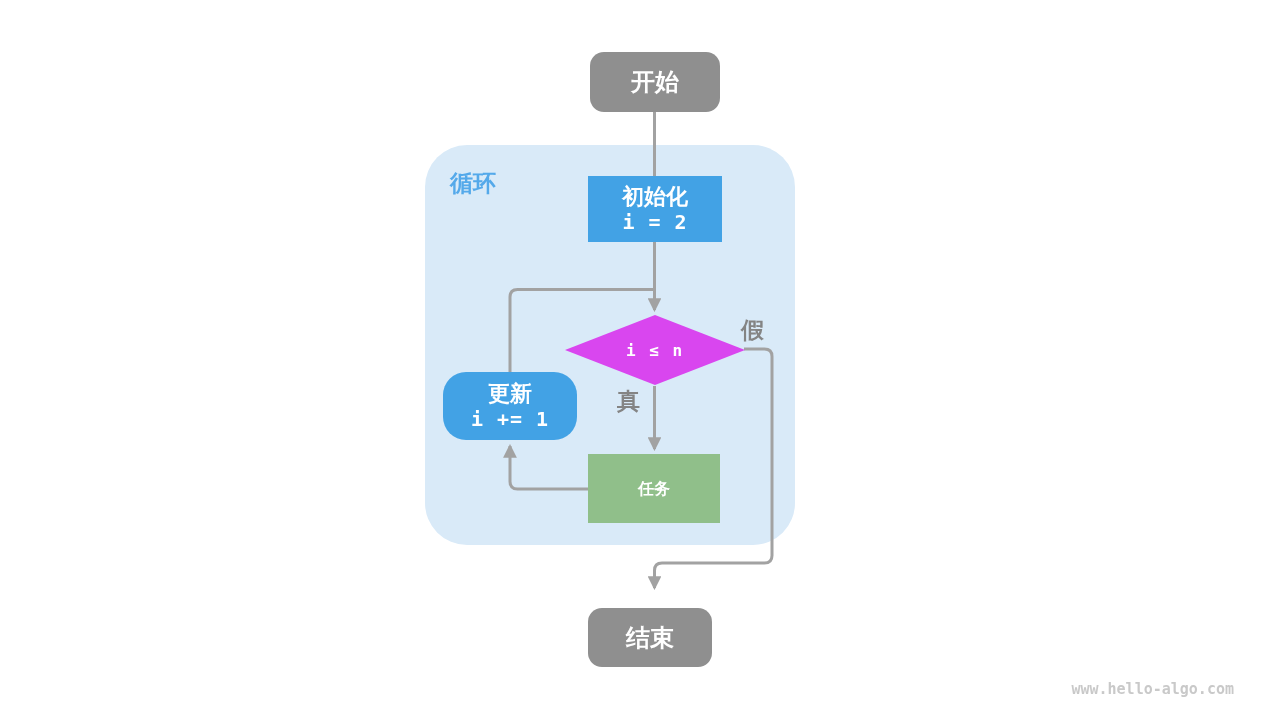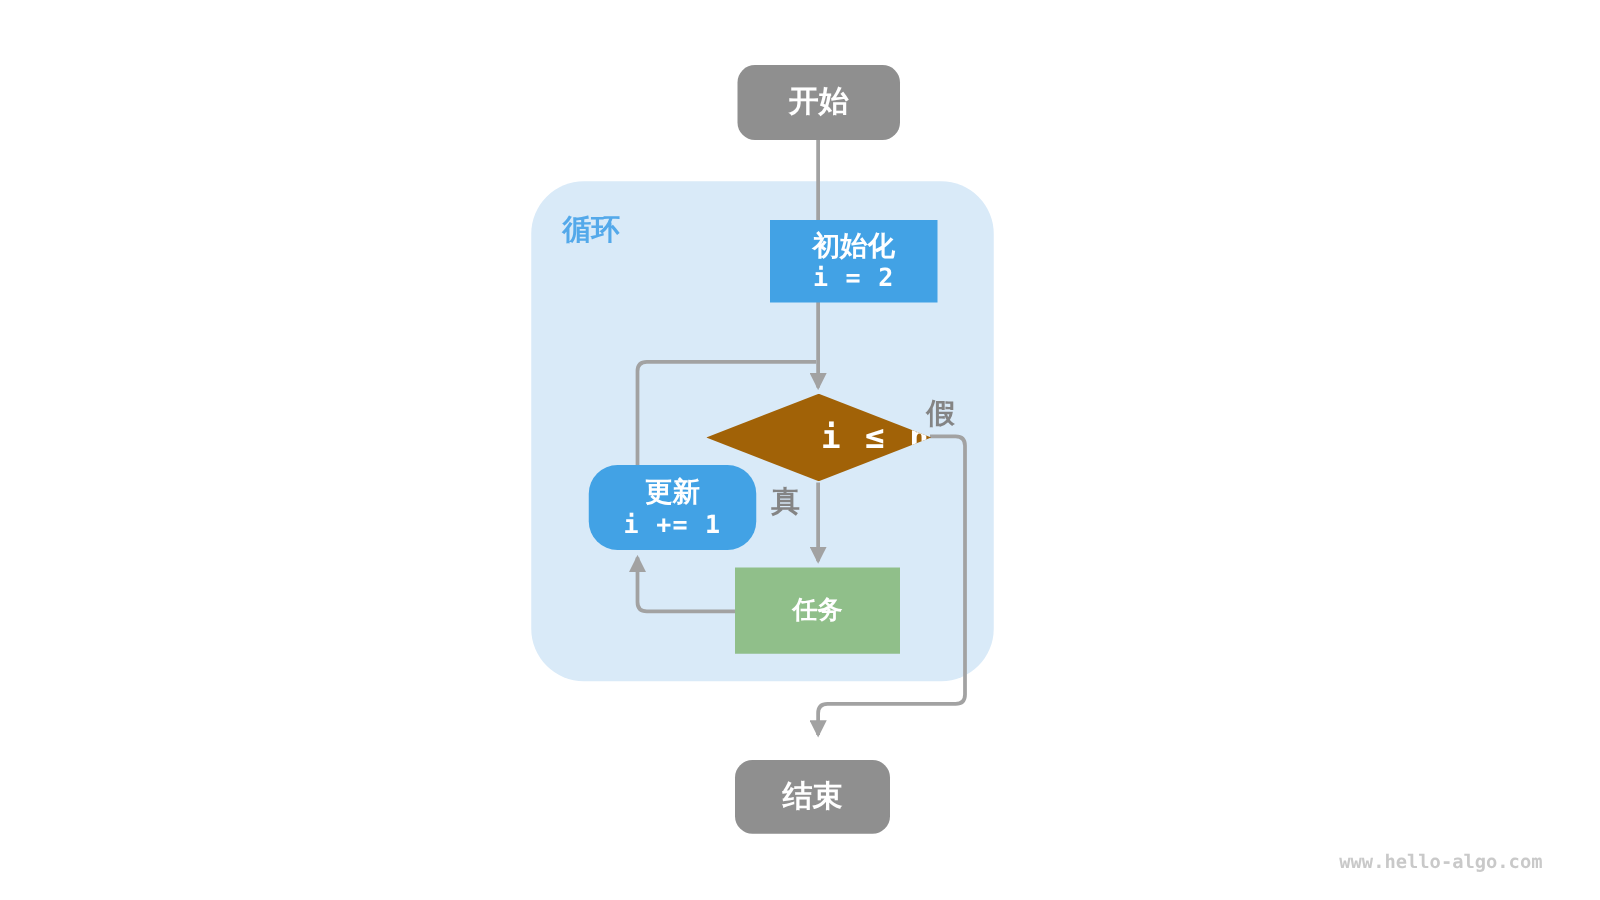"初始化" .process { margin-left: 28px -> none }
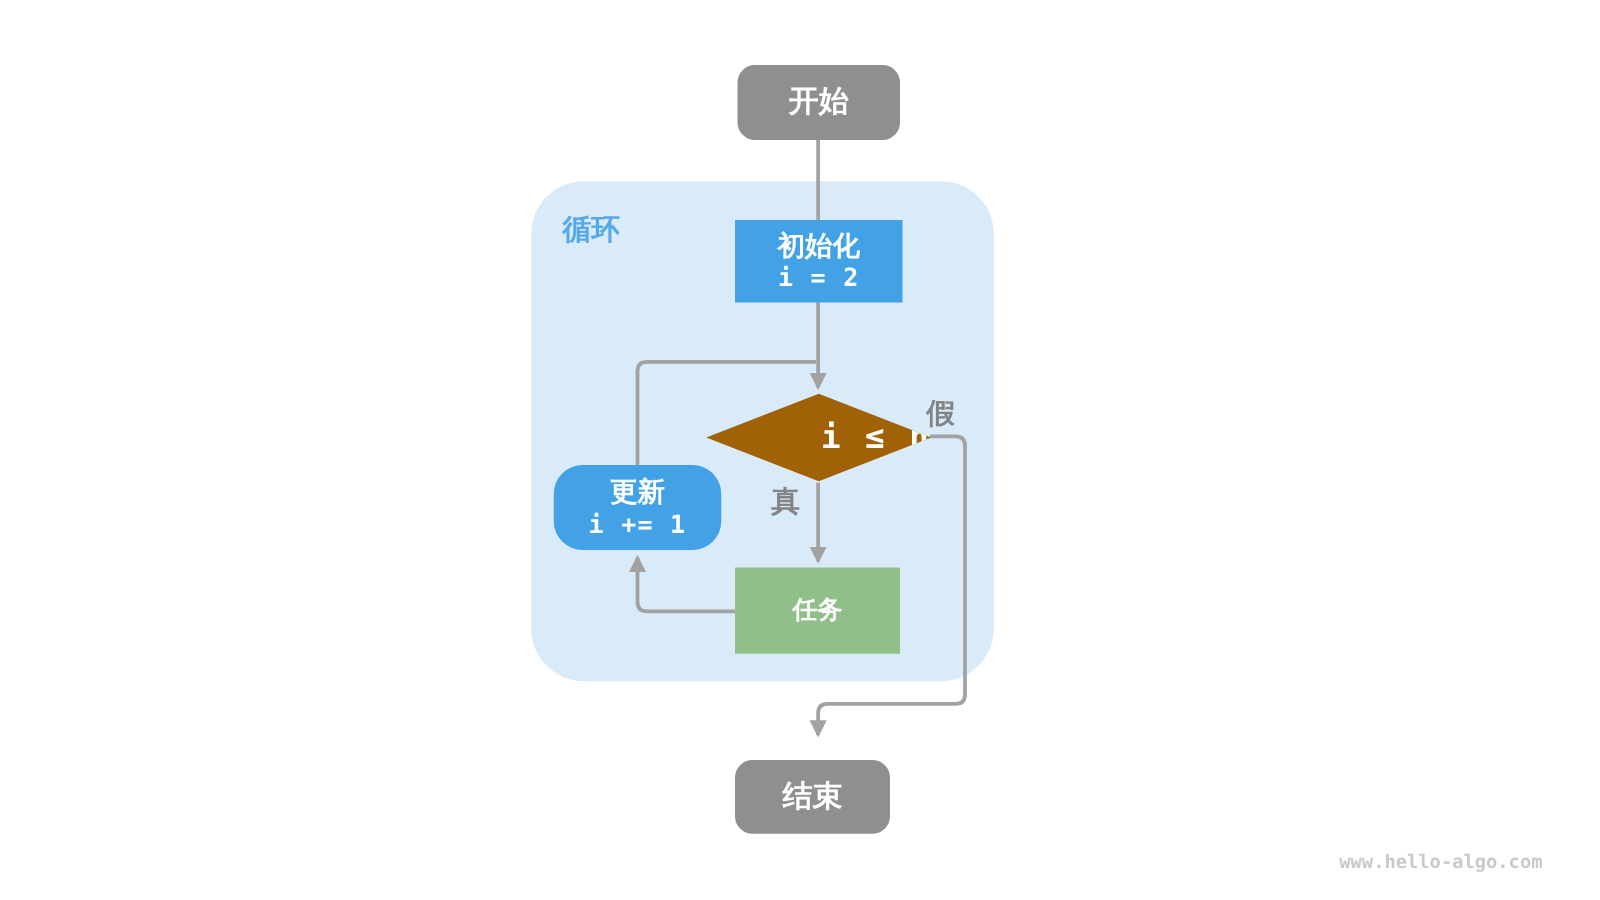"i ≤ n" .decision { background: #a16207 -> #d946ef; font-size: 26px -> 16px; justify-content: flex-end -> center }
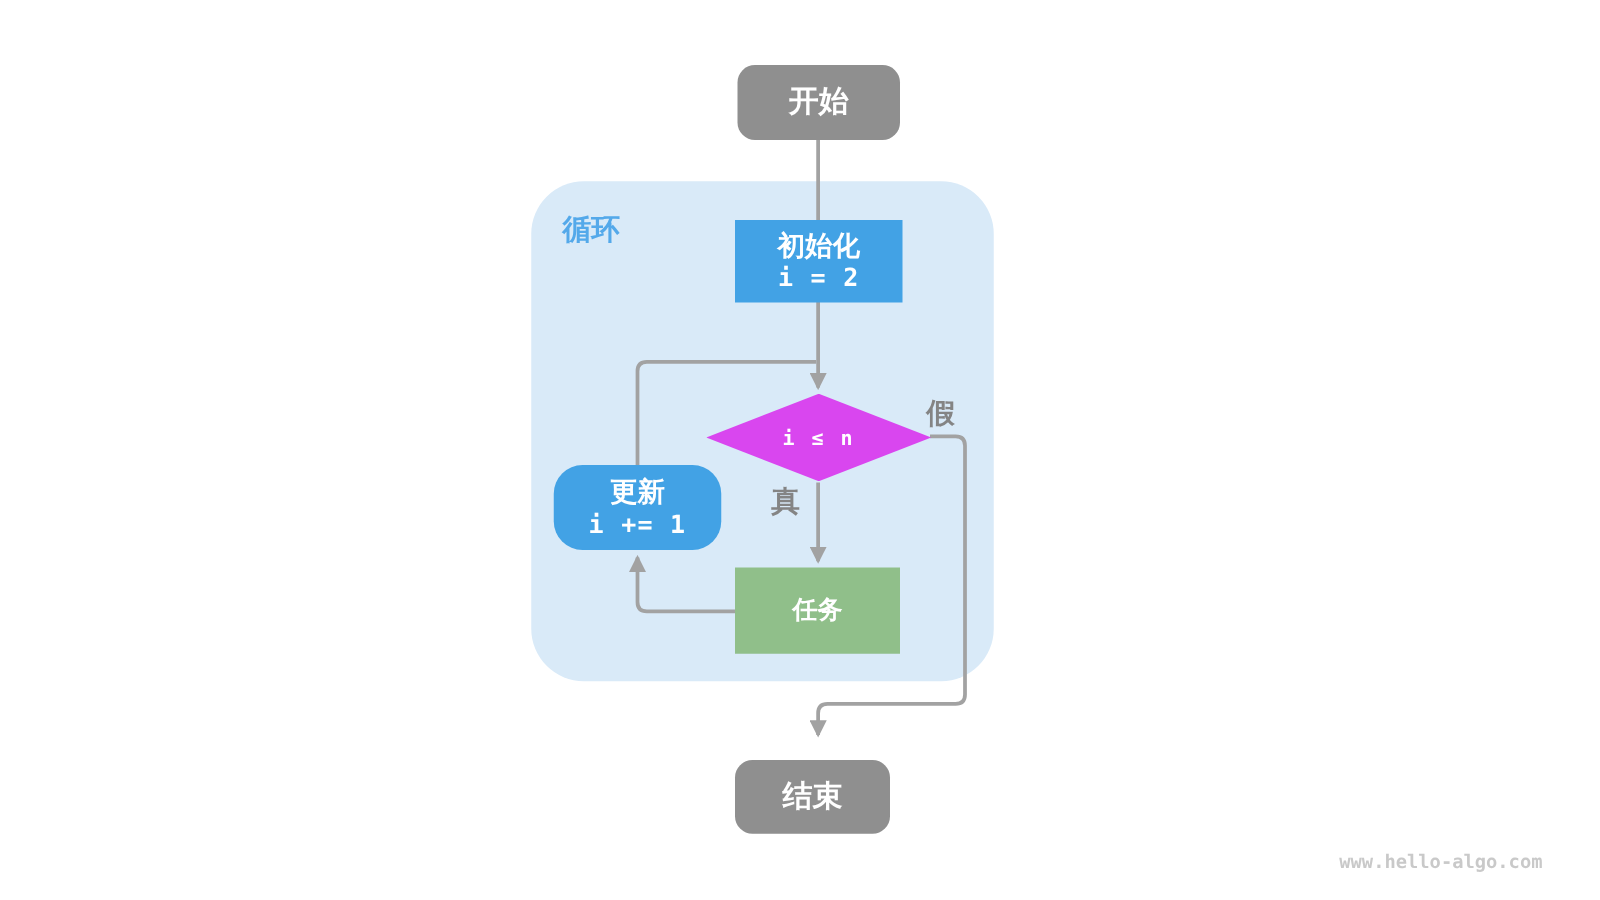"任务" .task { font-size: 20px -> 16px }
